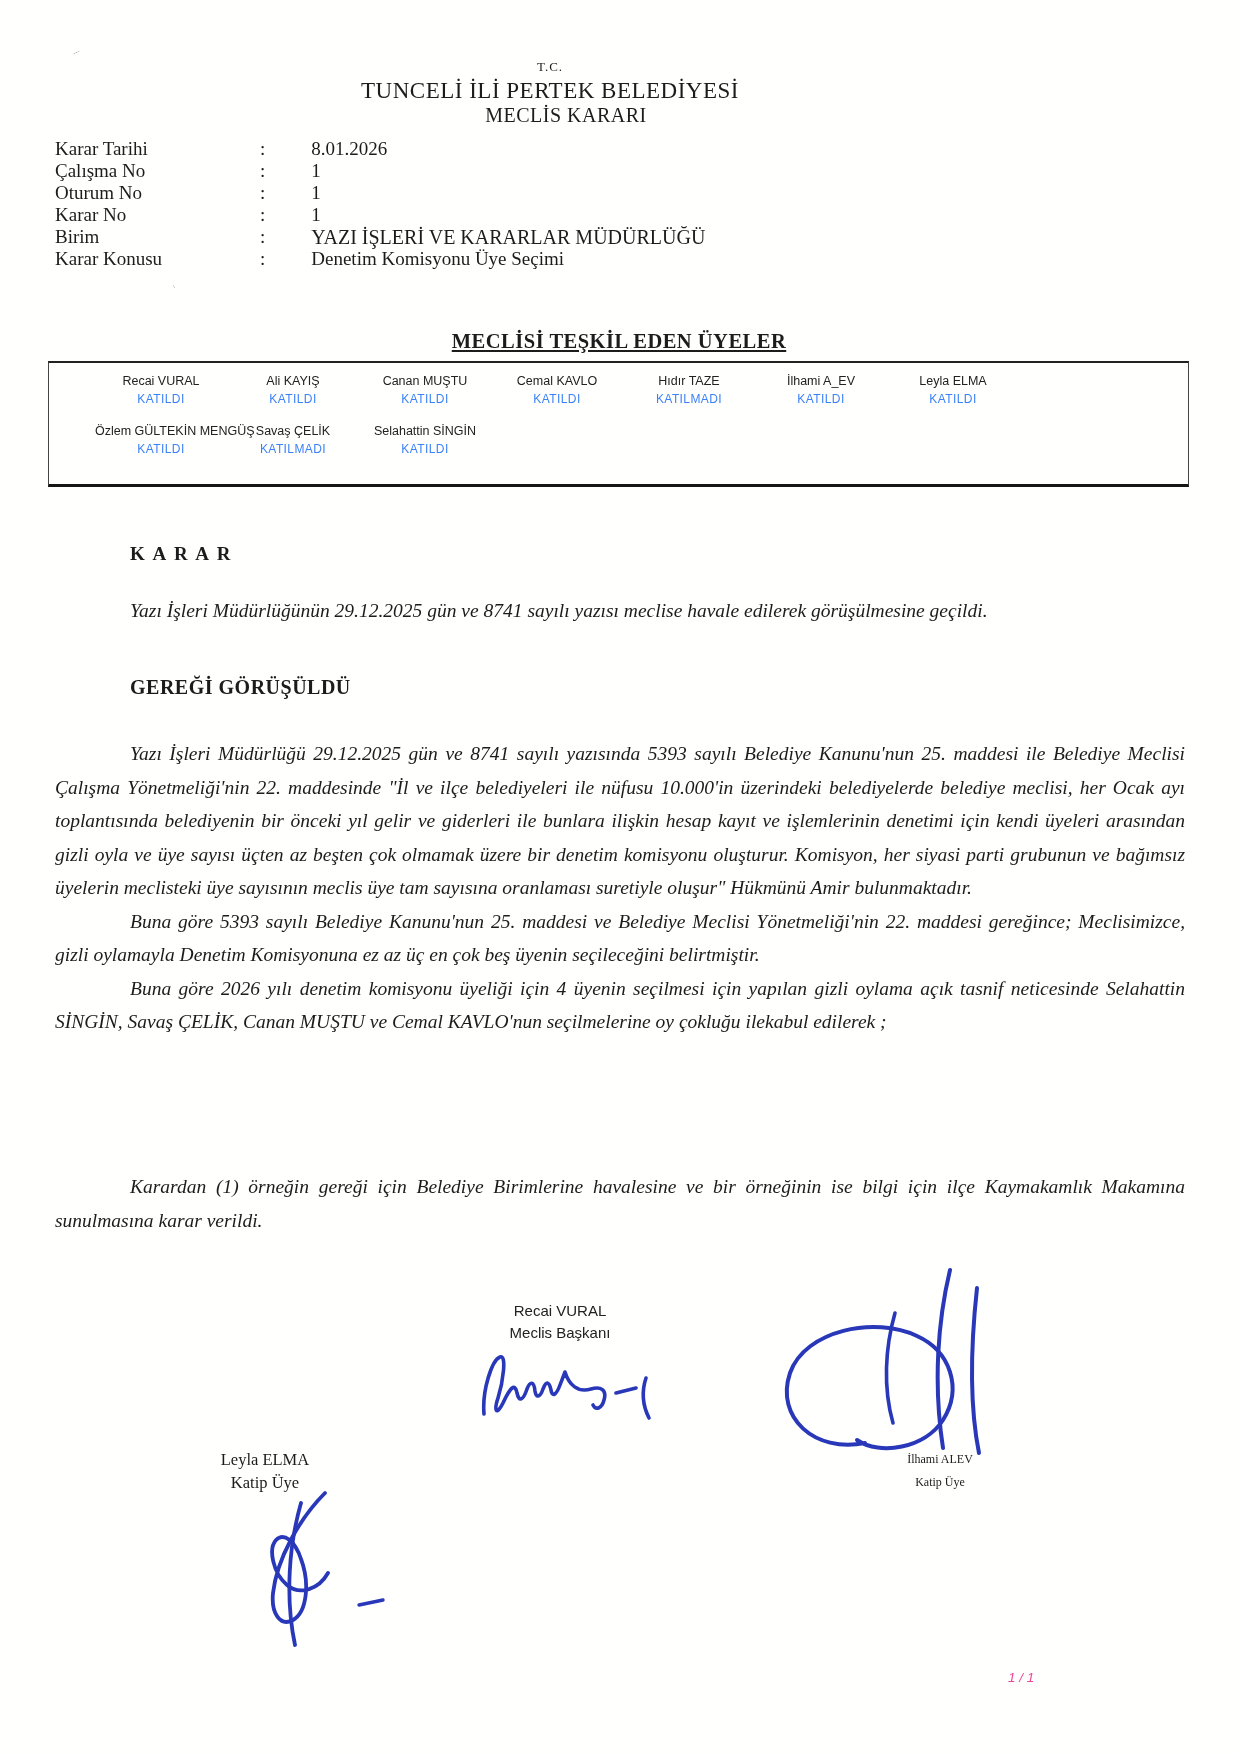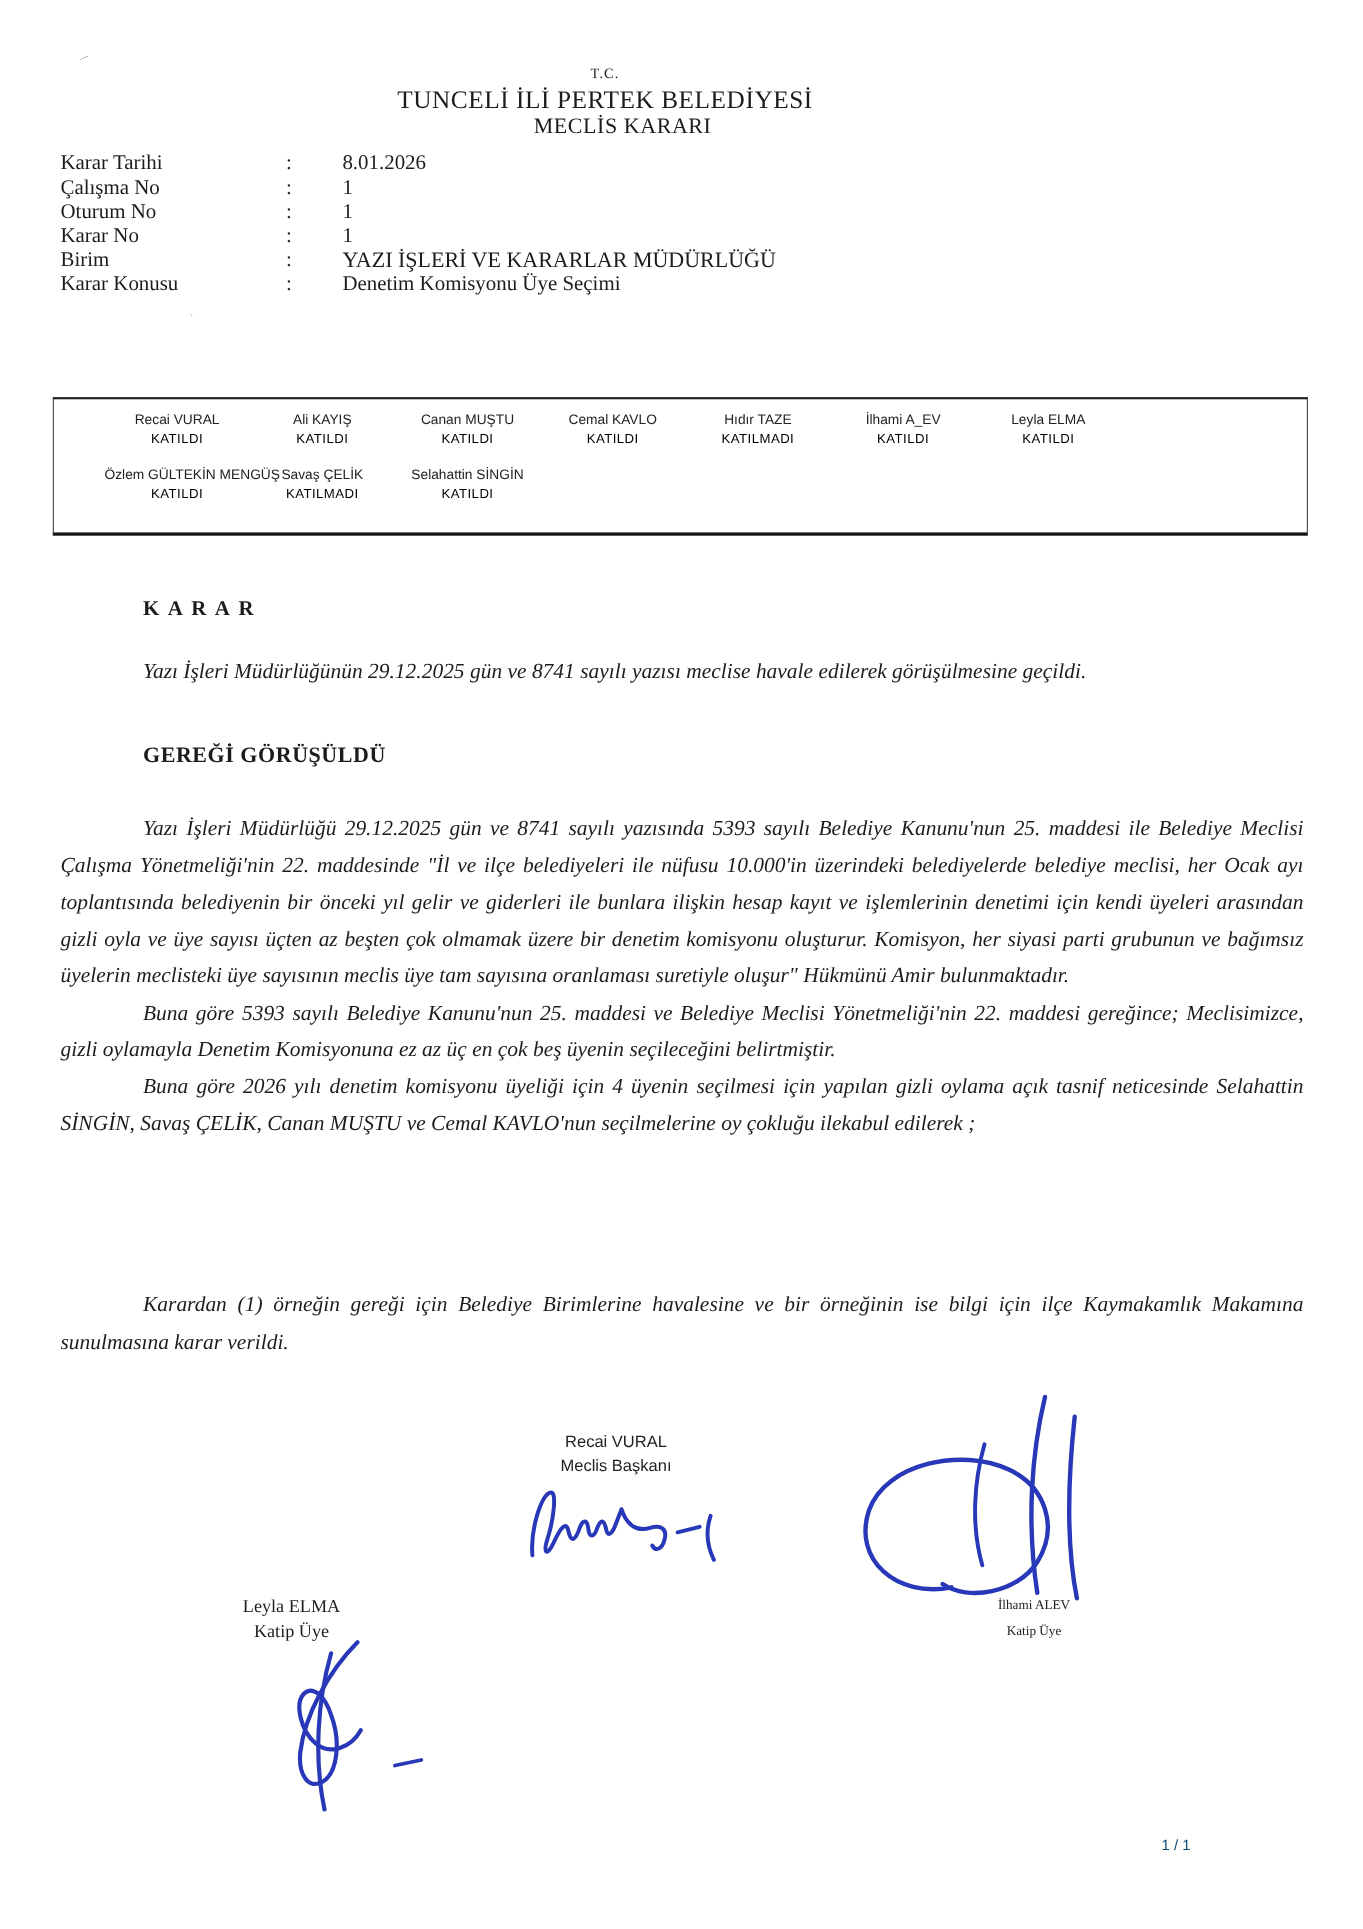"MECLİSİ TEŞKİL EDEN ÜYELER" div.members-title { html: none -> <div>MECLİSİ TEŞKİL EDEN ÜYELER</div> }
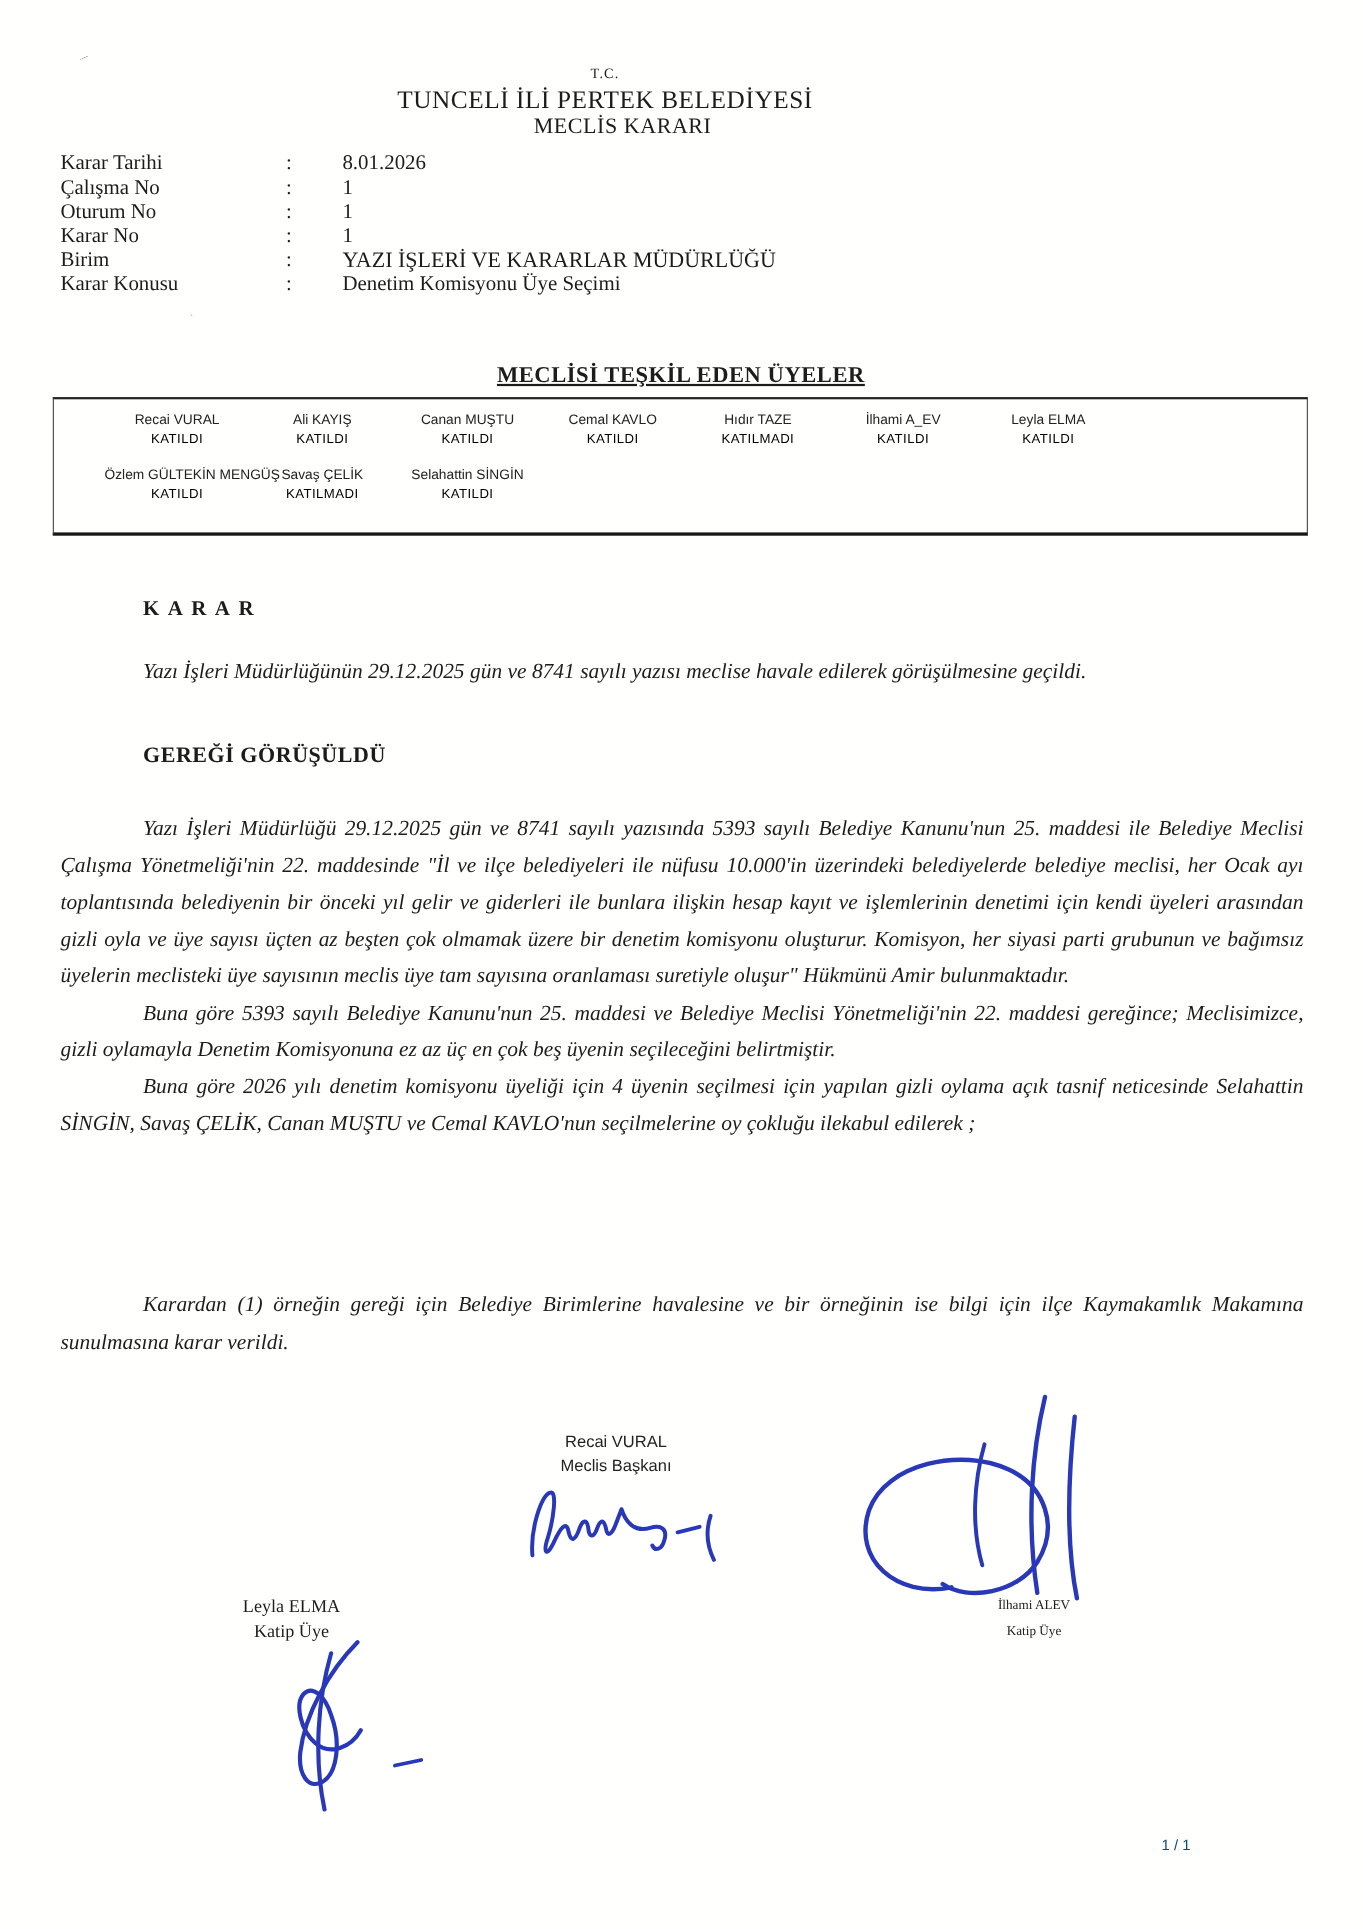"KATILDI" .m-status { color: #000000 -> #3b82f6 }
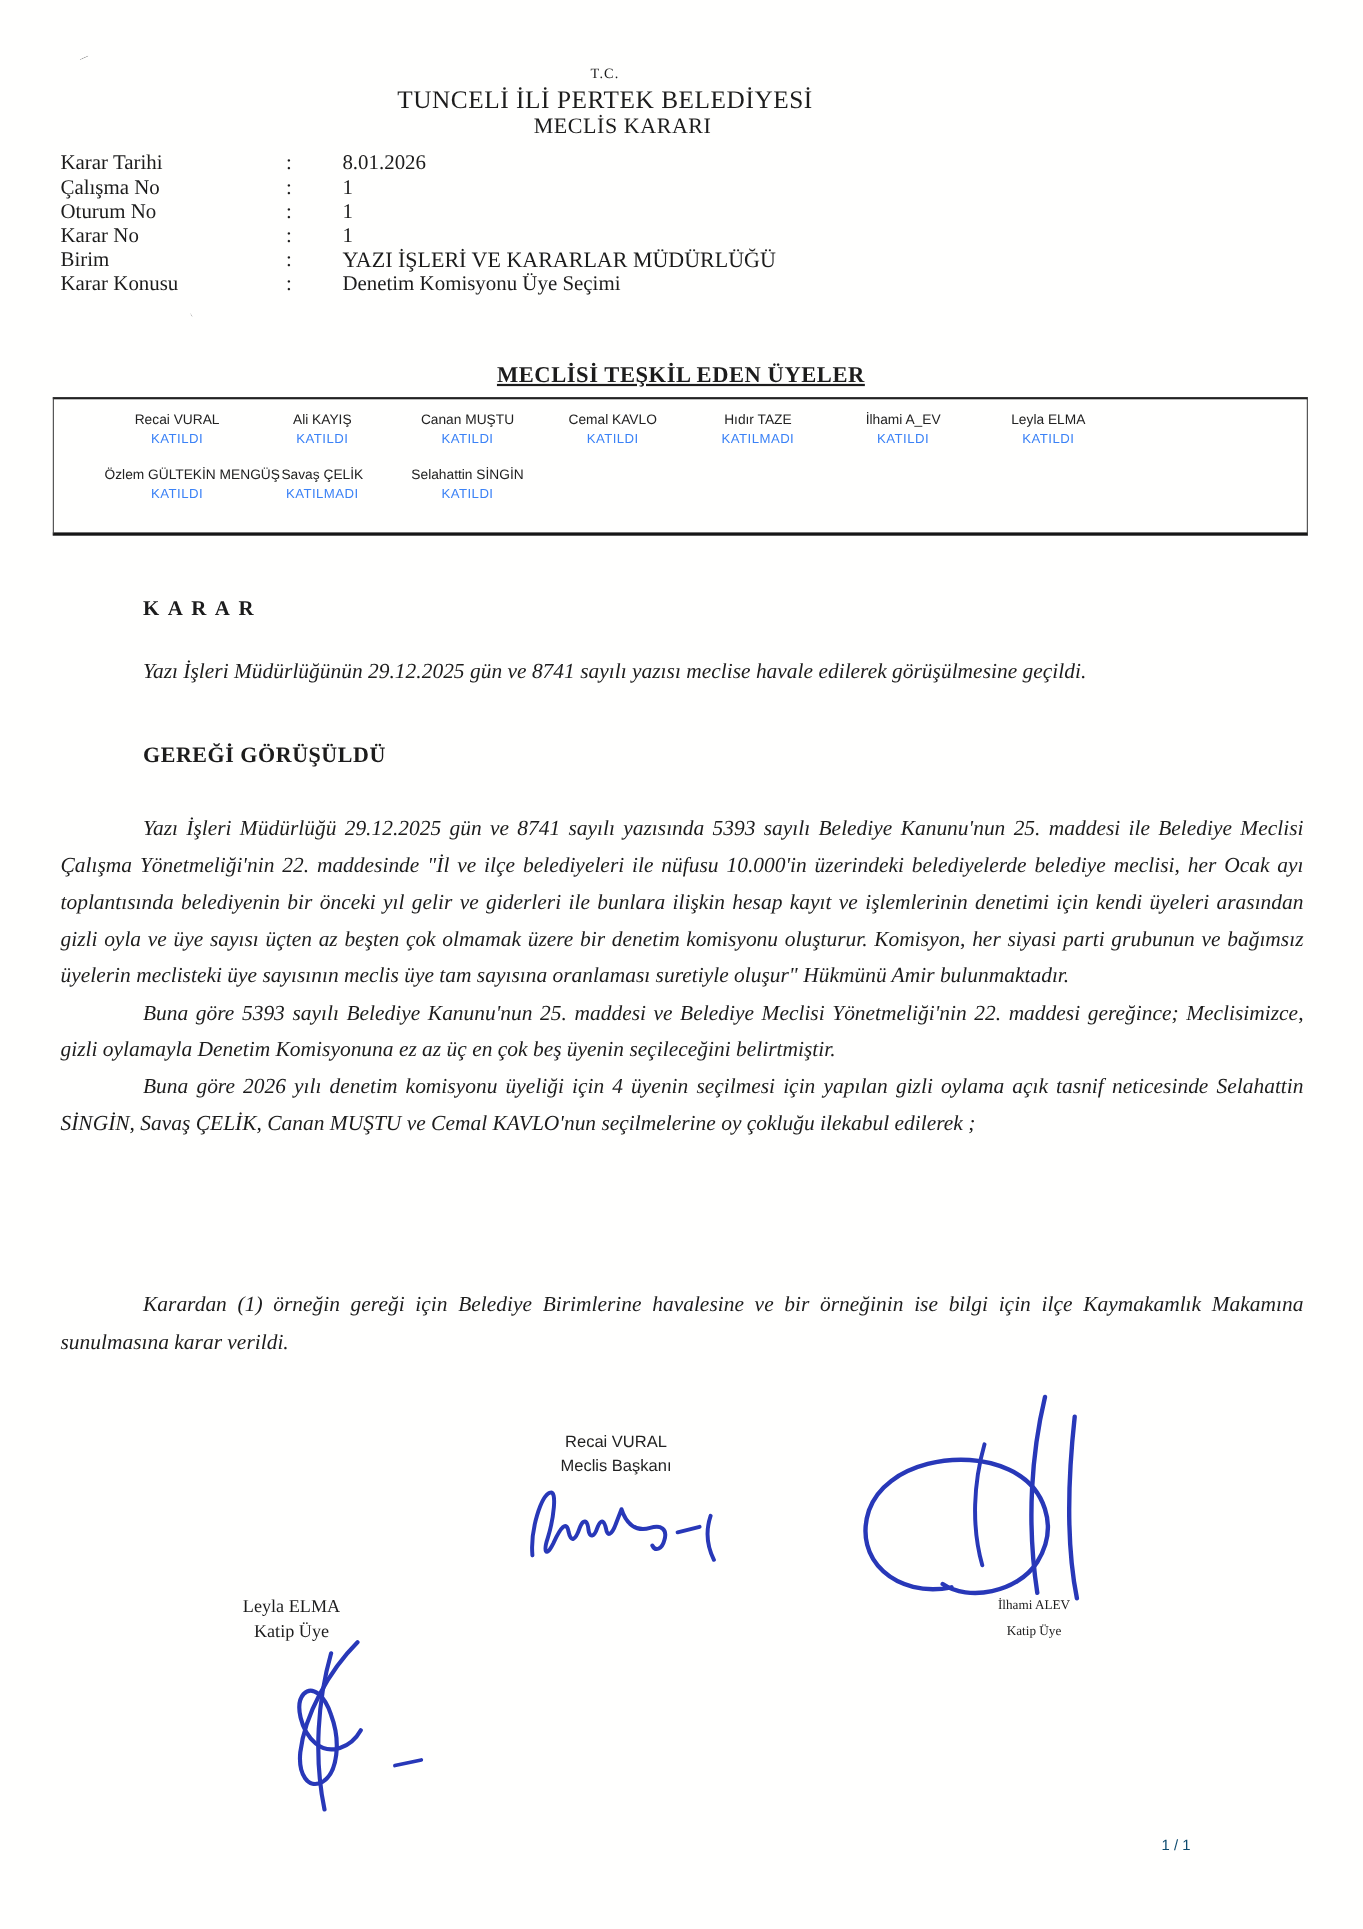"1 / 1" .page-number { color: #0c4a6e -> #ec4899; font-style: none -> italic; left: 1056px -> 1008px }
